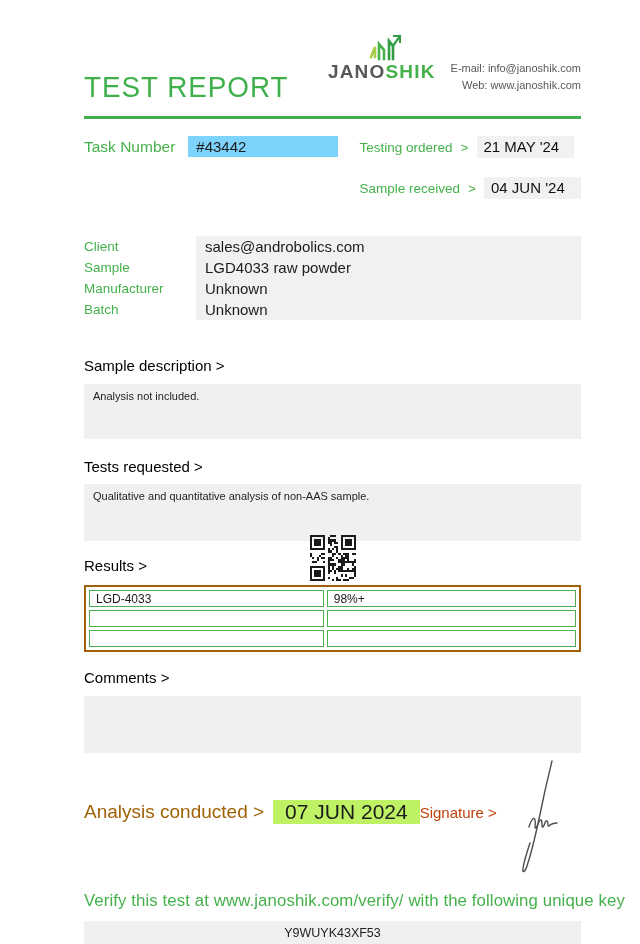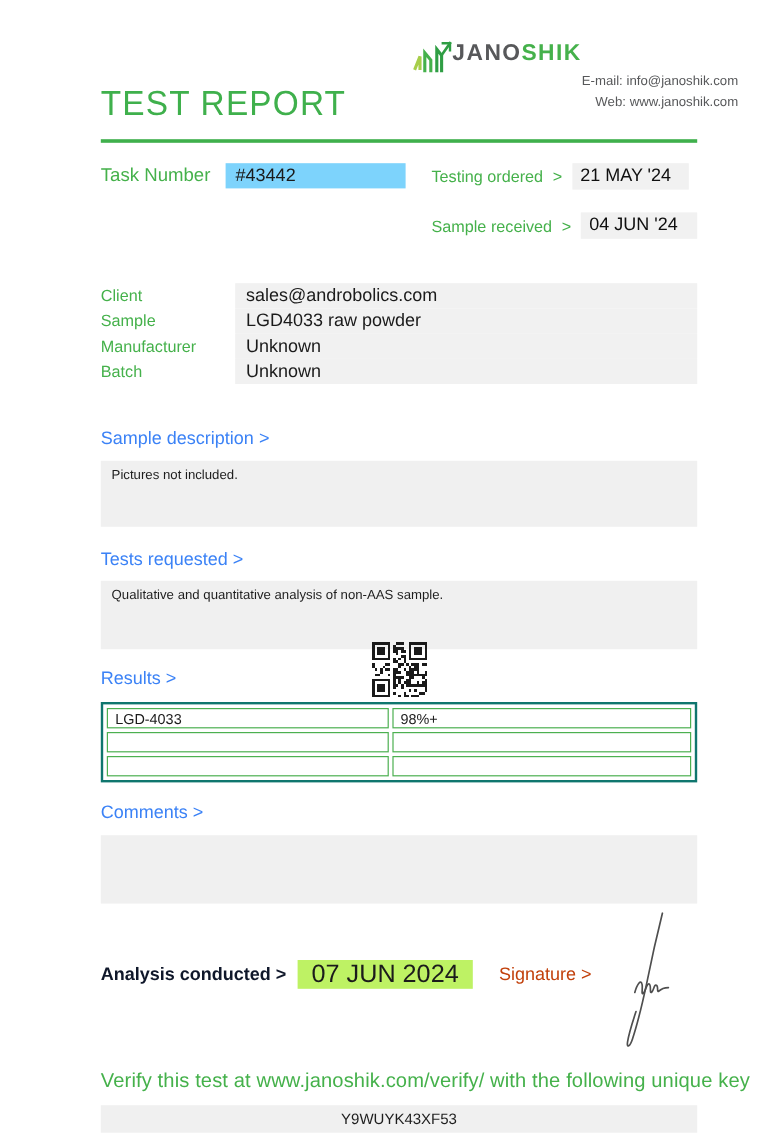"JANOSHIK" .logo { align-items: flex-start -> center; flex-direction: row -> column; margin-left: 40px -> 16px }
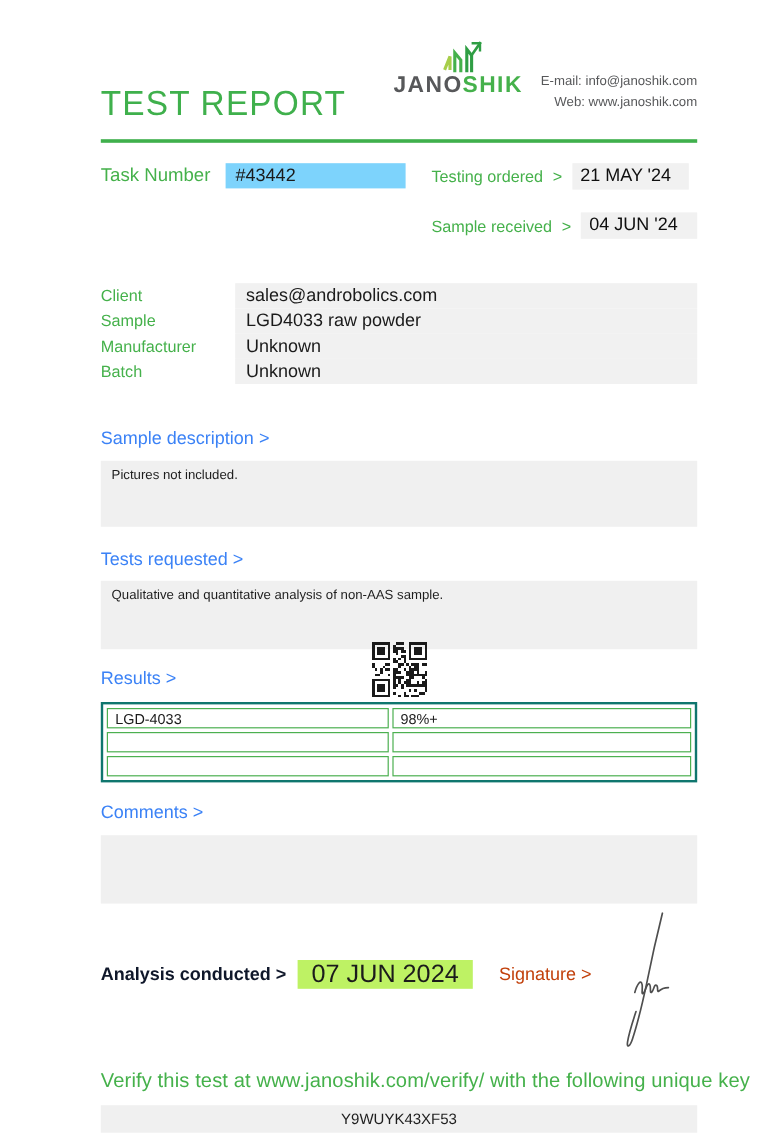"Sample description >" .section-heading { color: #3b82f6 -> #000000 }
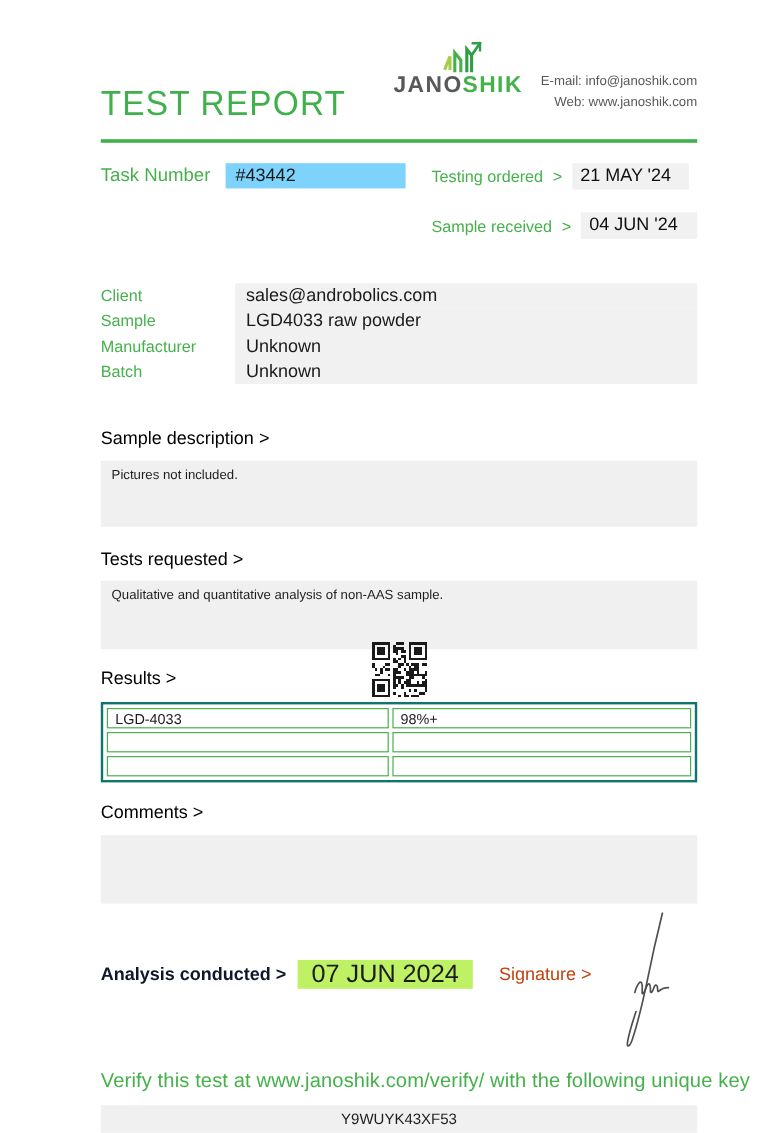"Pictures not included." div.gray-box { text: Pictures -> Analysis }
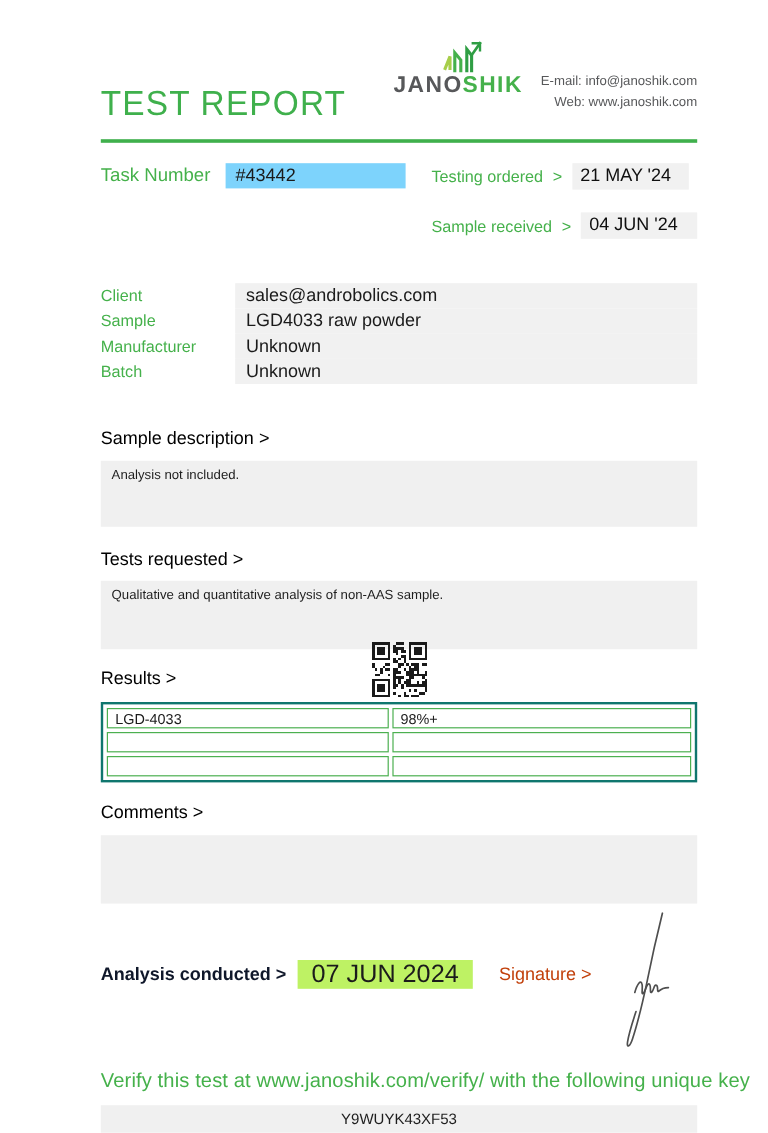"LGD-4033" .results-table { border: 2px solid #0f766e -> 2px solid #a16207 }
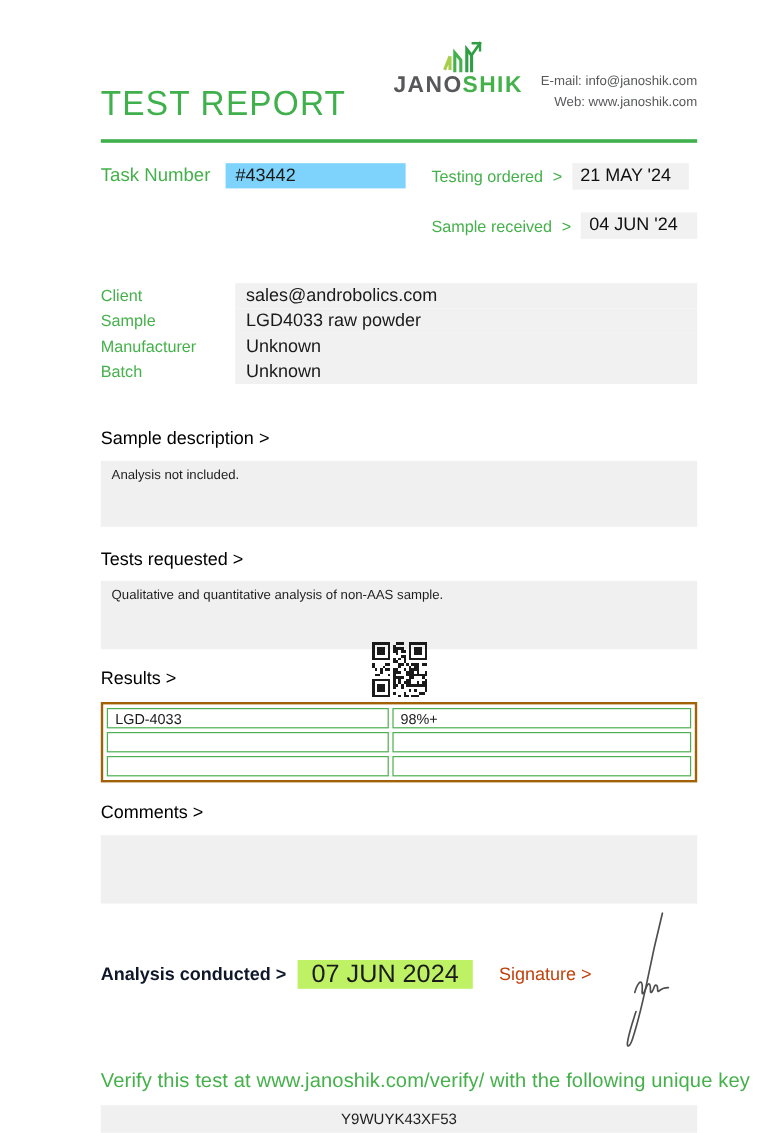"Analysis conducted >" .analysis-label { color: #0f172a -> #a16207; font-size: 15px -> 19px; font-weight: bold -> none }
